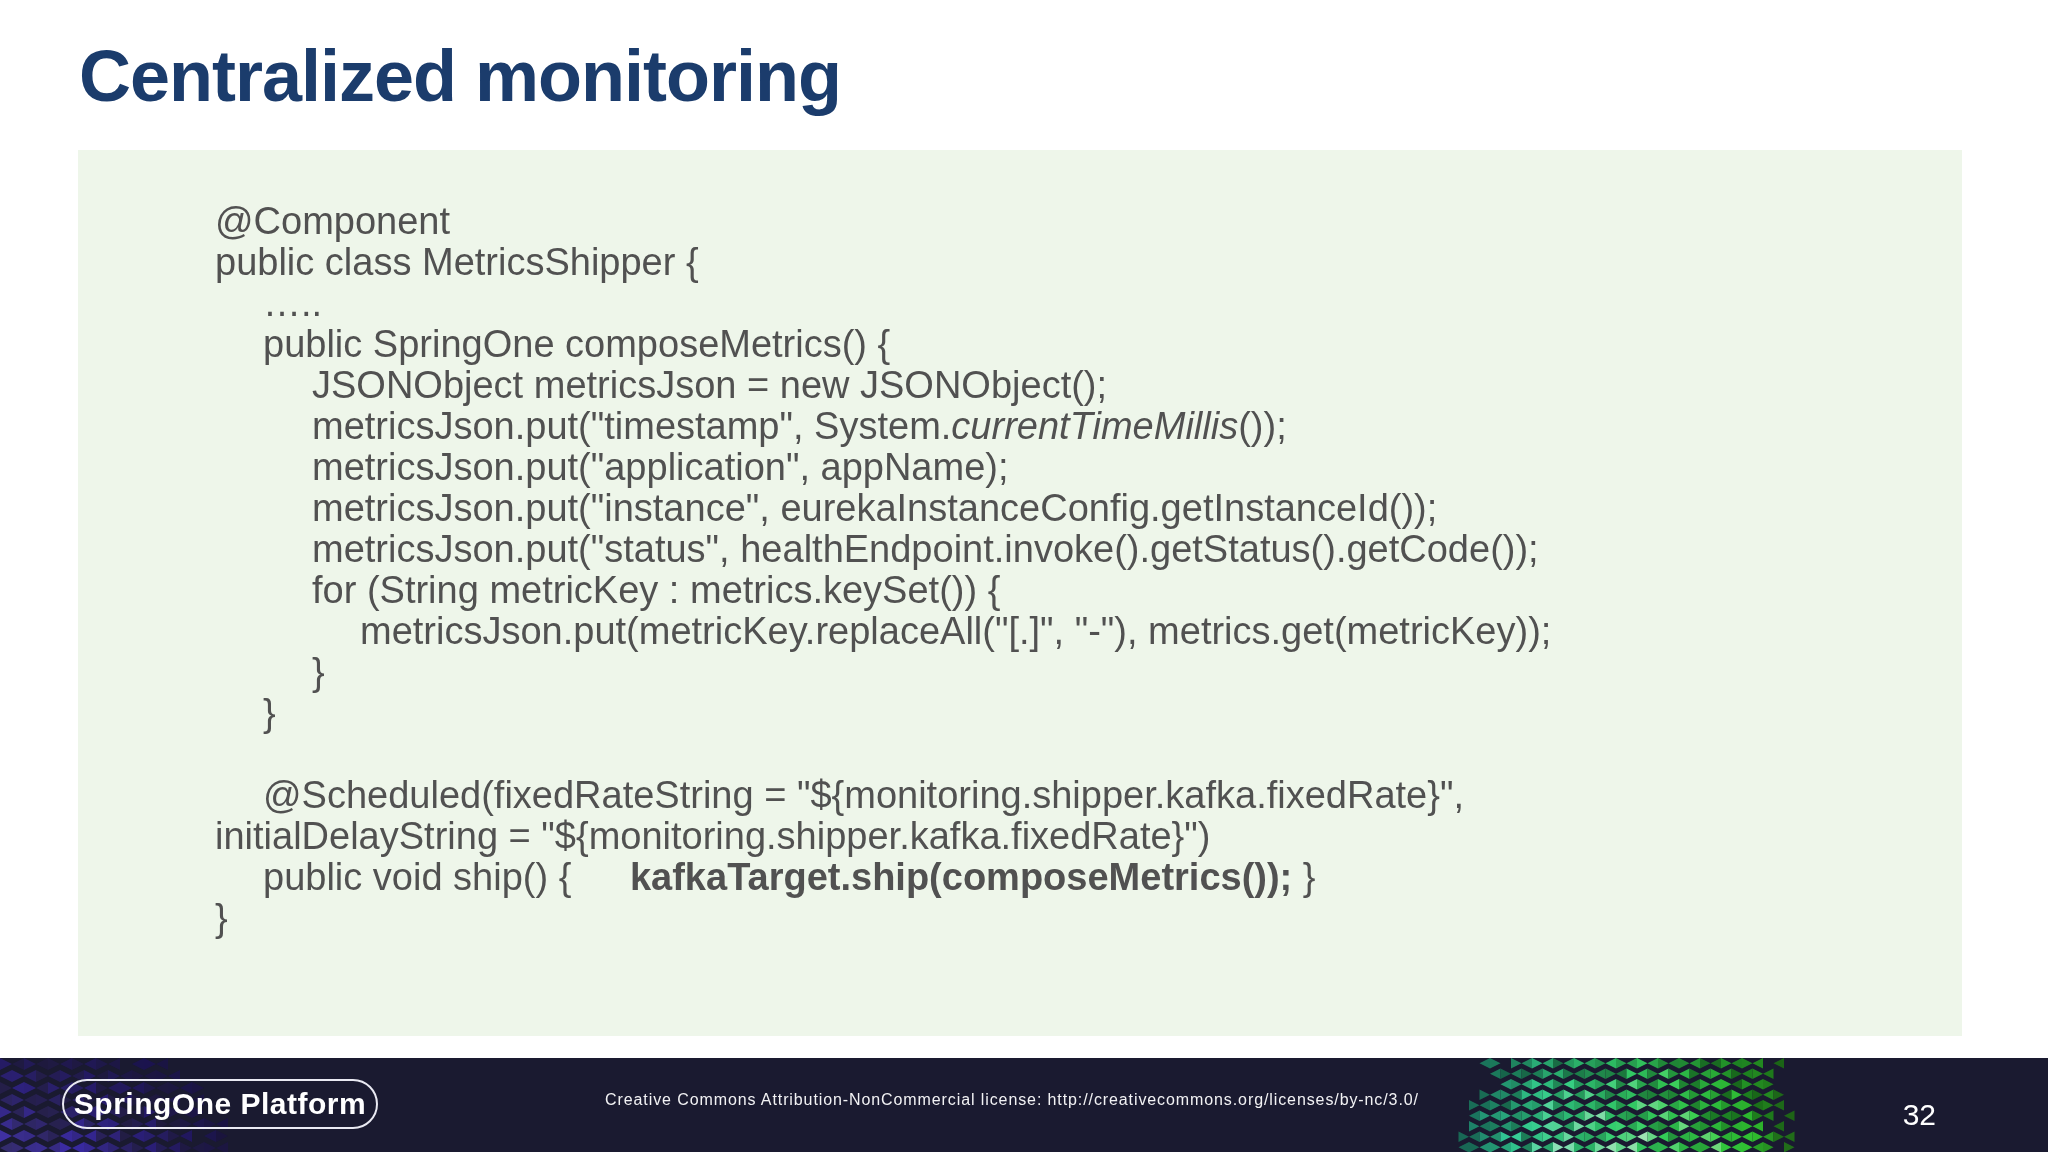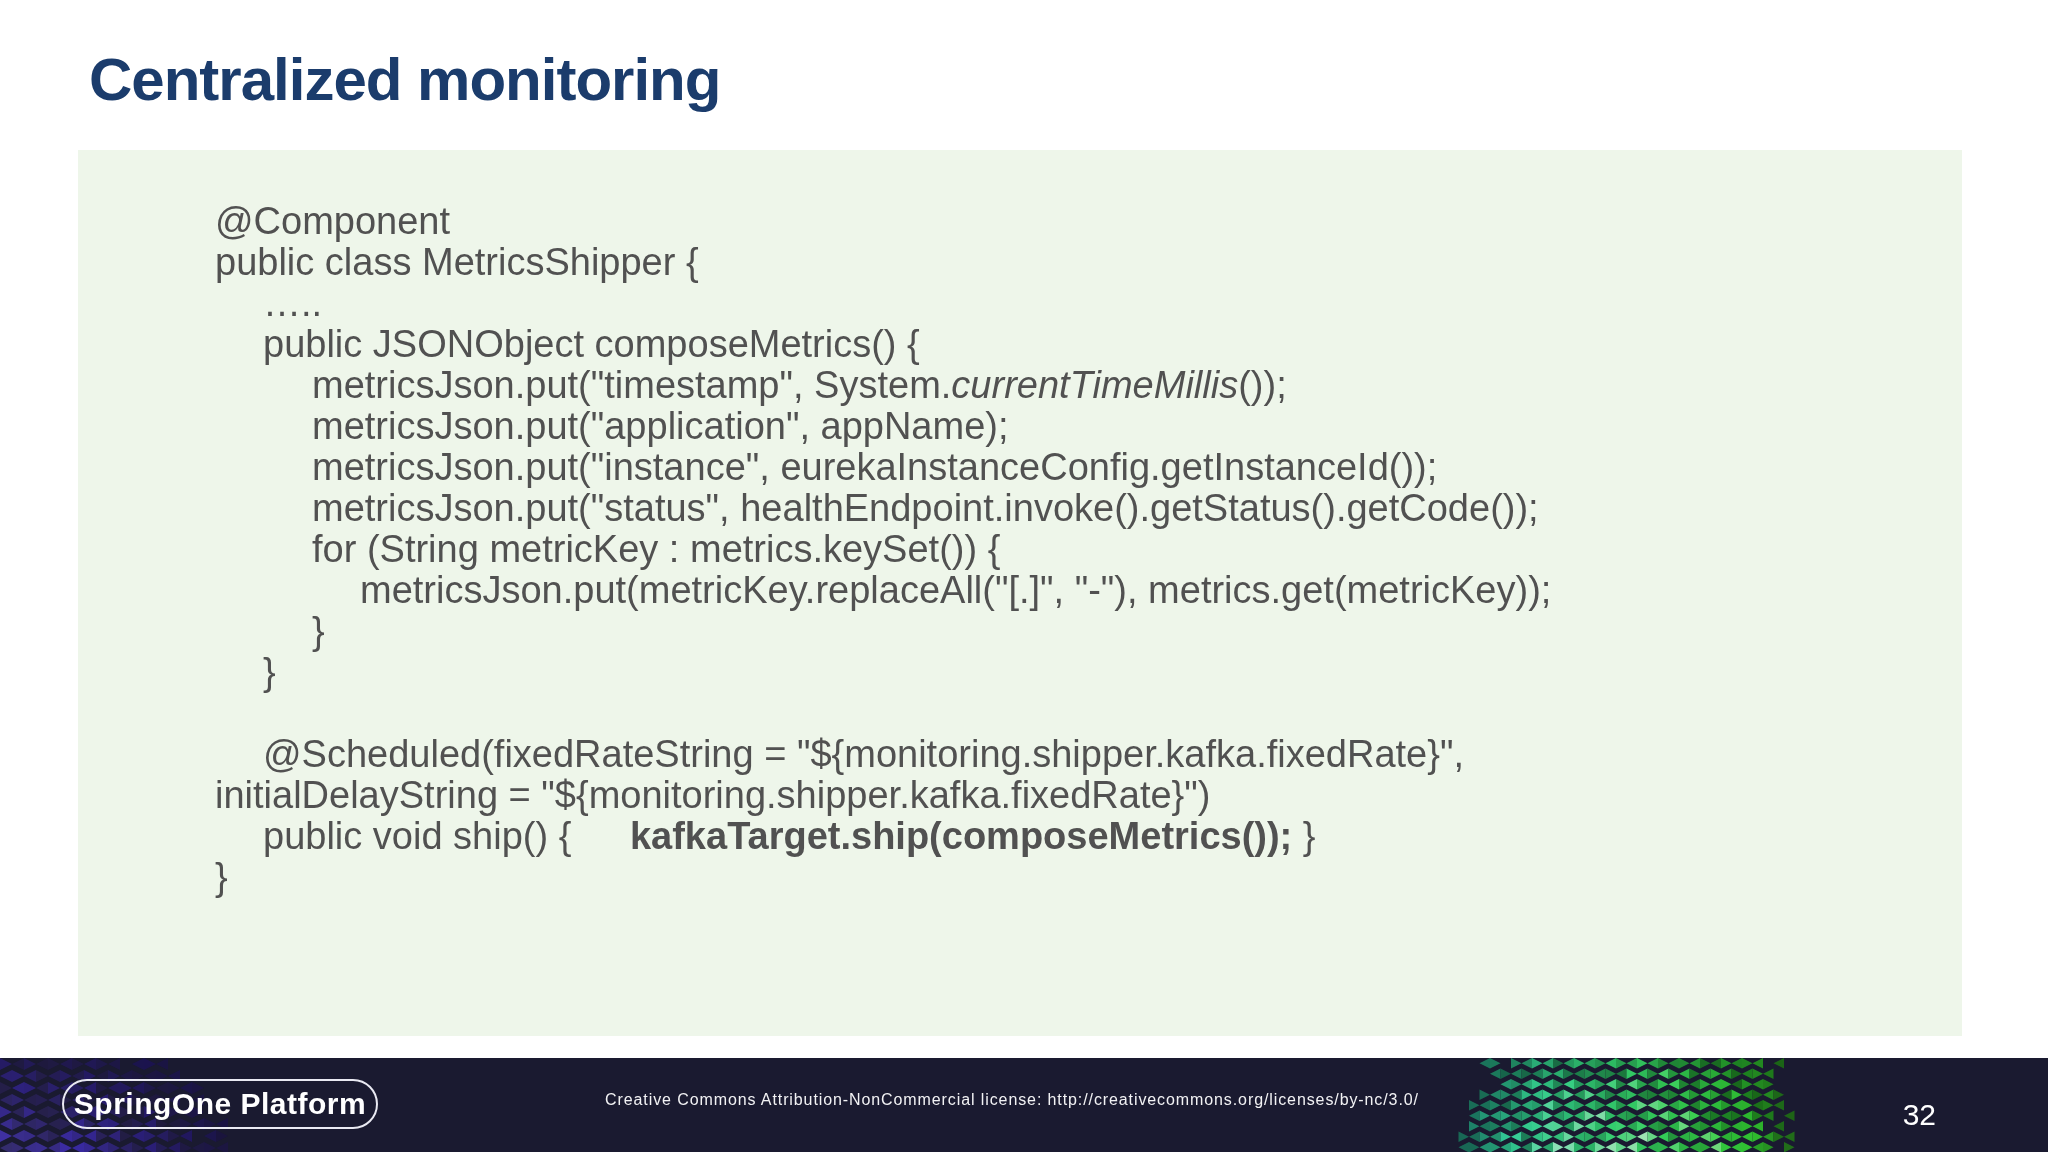"Centralized monitoring" .slide-title { font-size: 60px -> 72px; margin: 11px -> 1px }
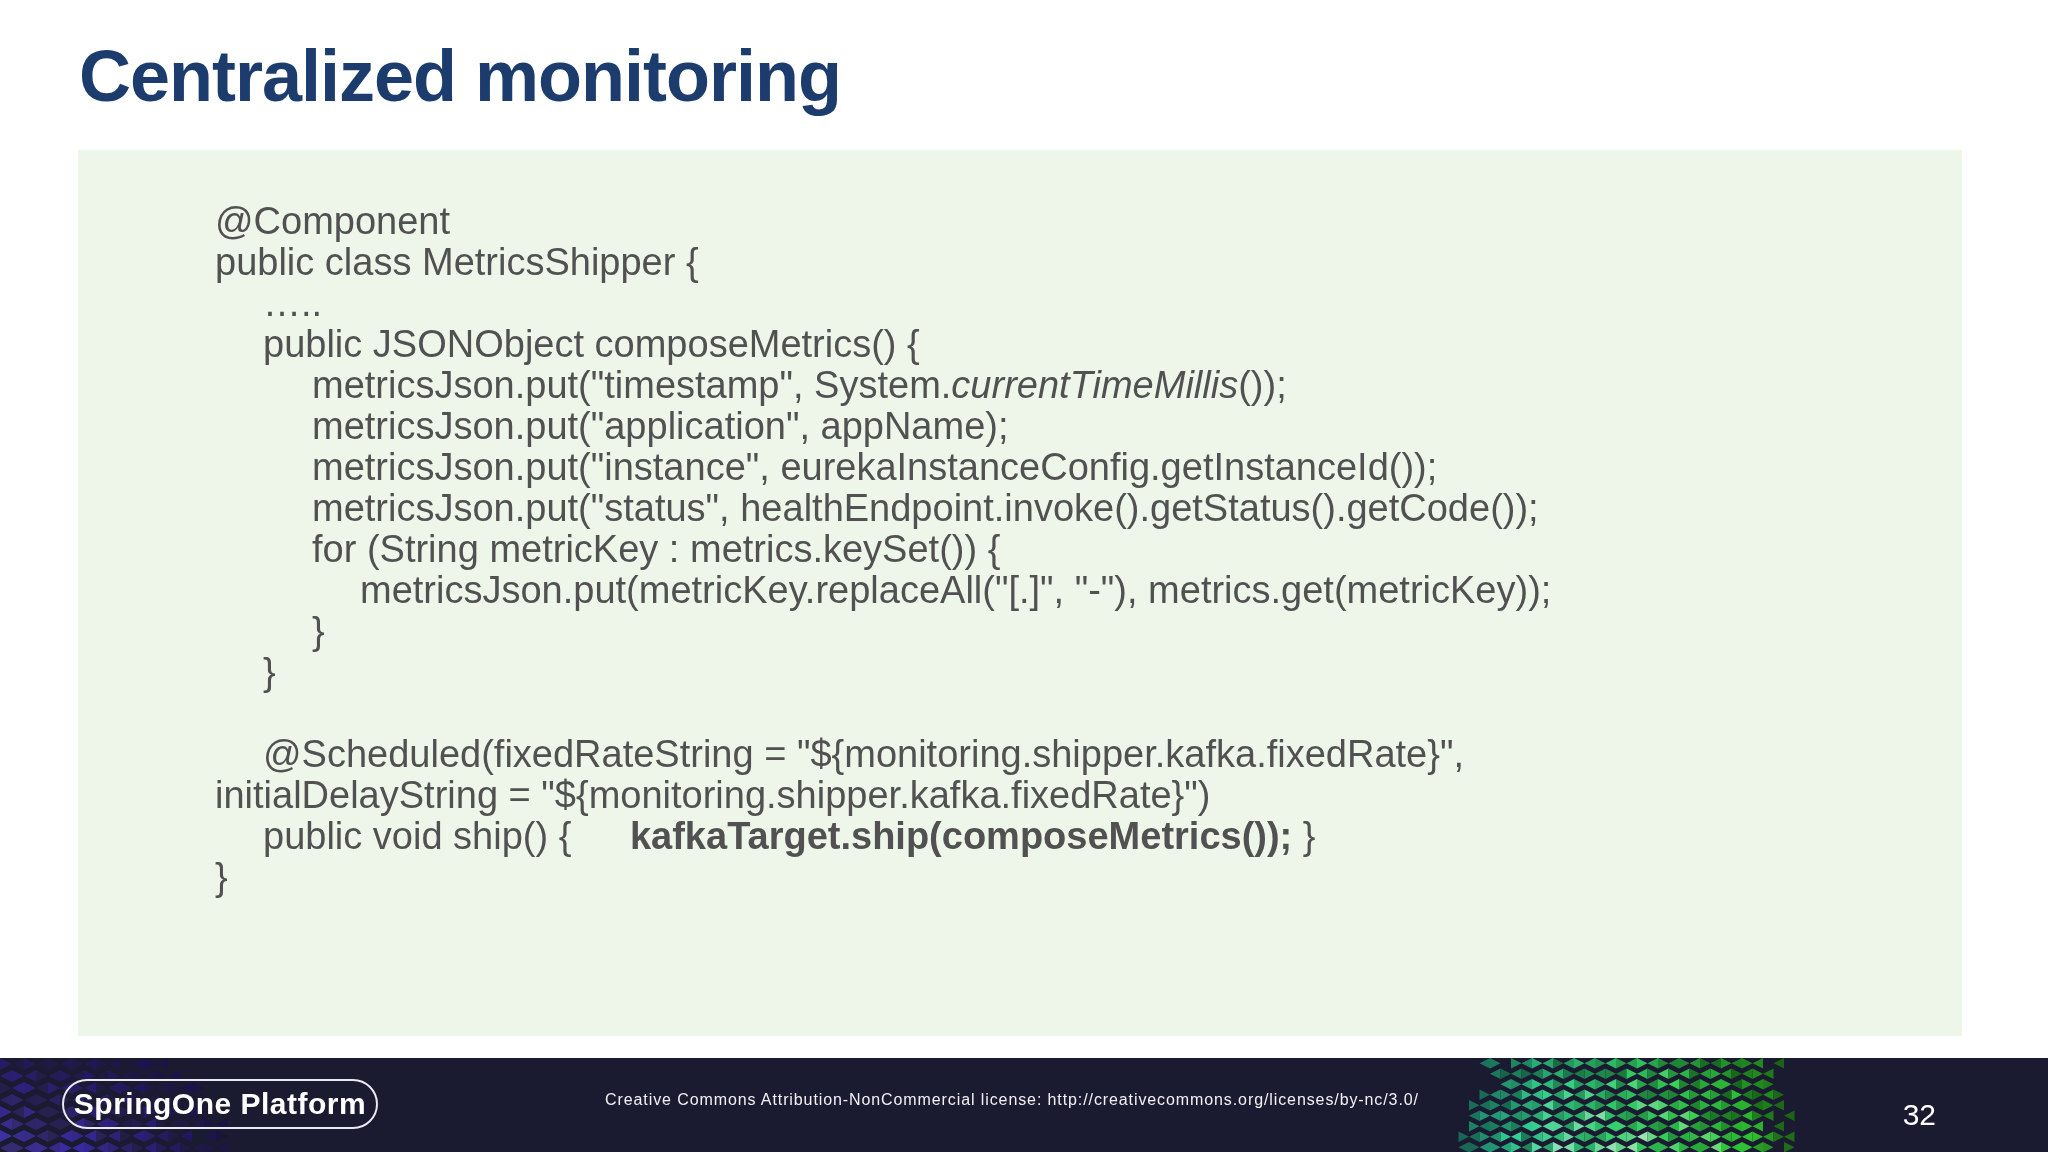"public JSONObject composeMetrics() {" span { text: JSONObject -> SpringOne }
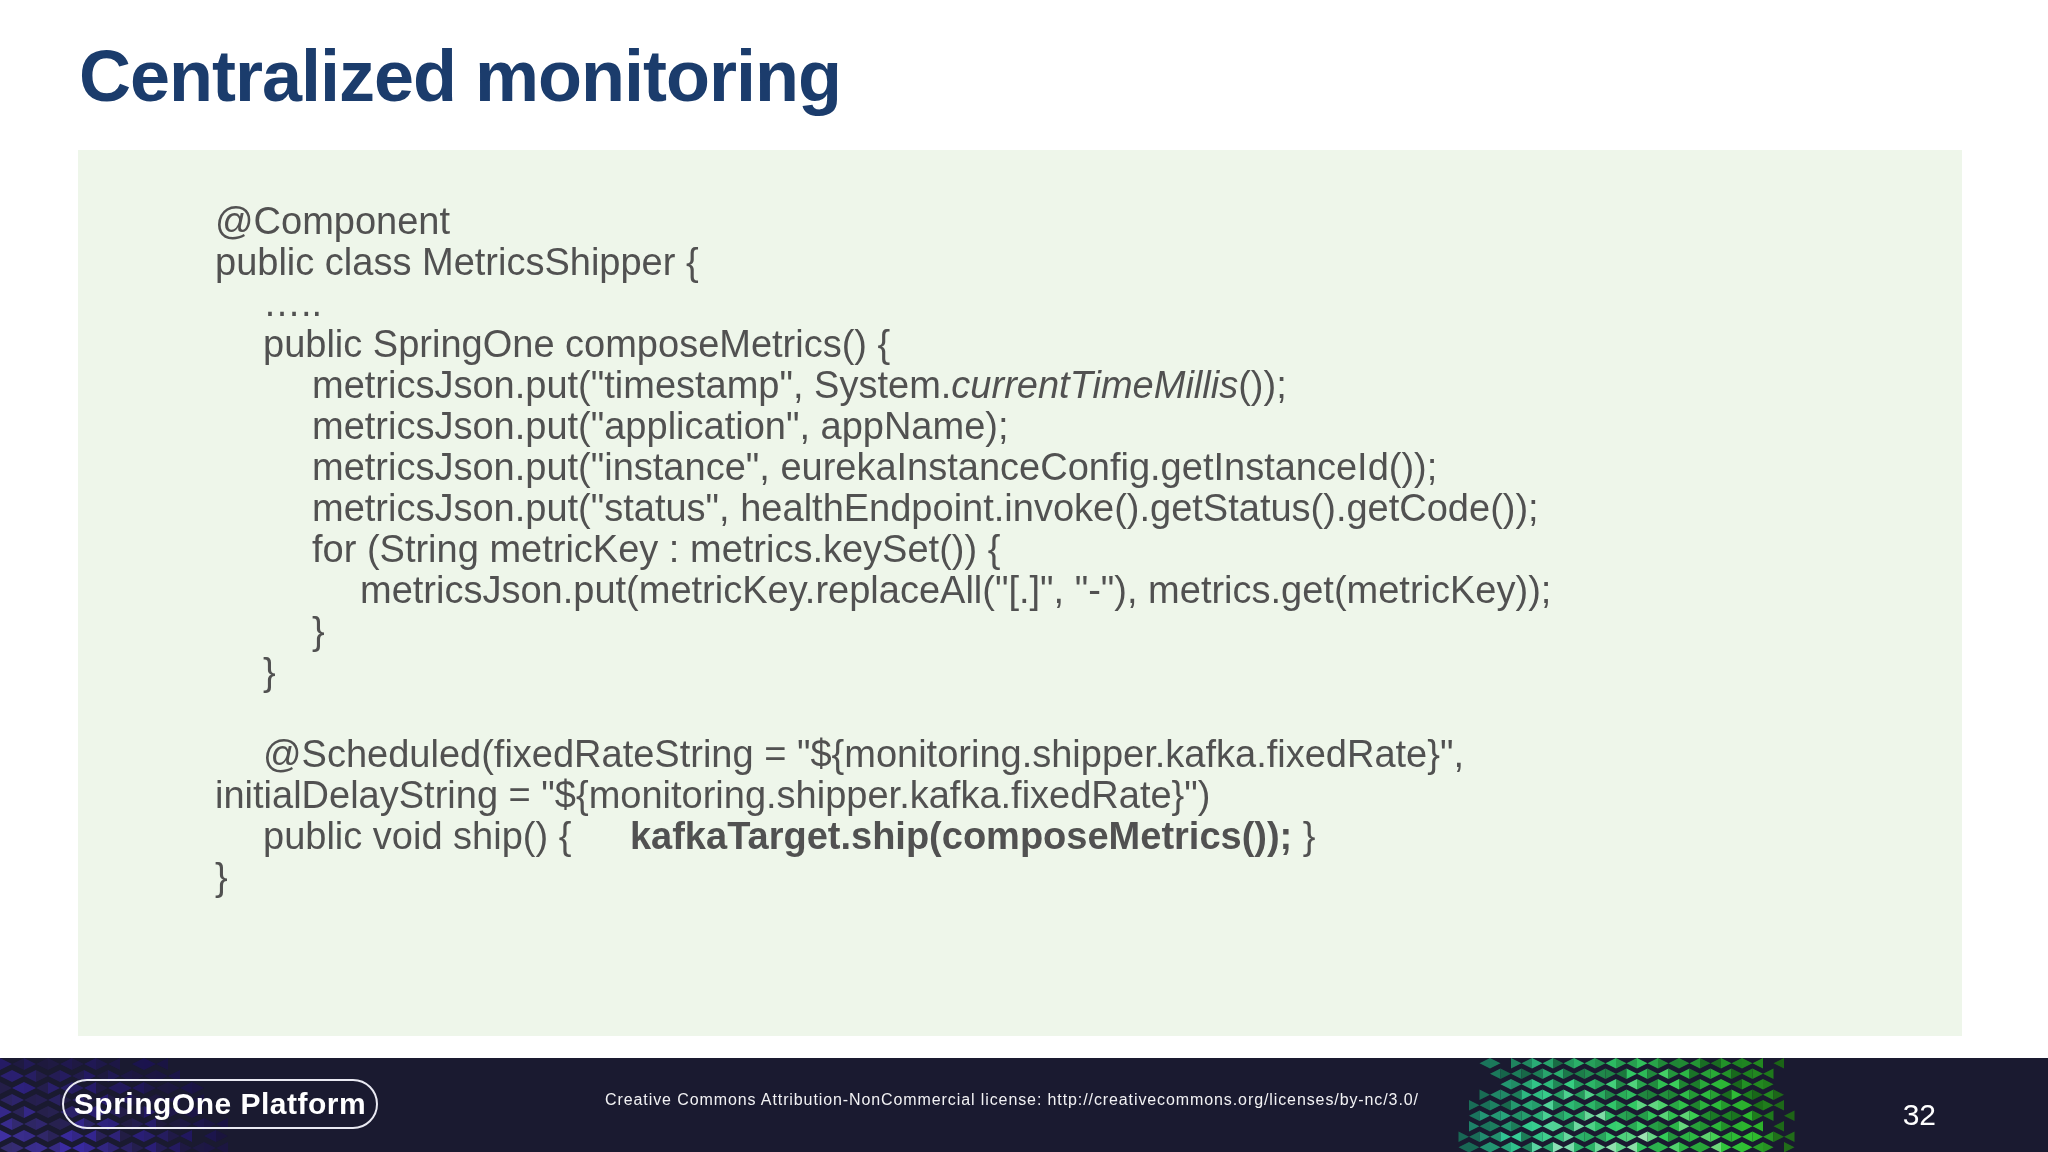"JSONObject metricsJson = new" div.code-line { html: none -> <div><span>JSONObject metricsJson = new JSONObject();</span></div> }
